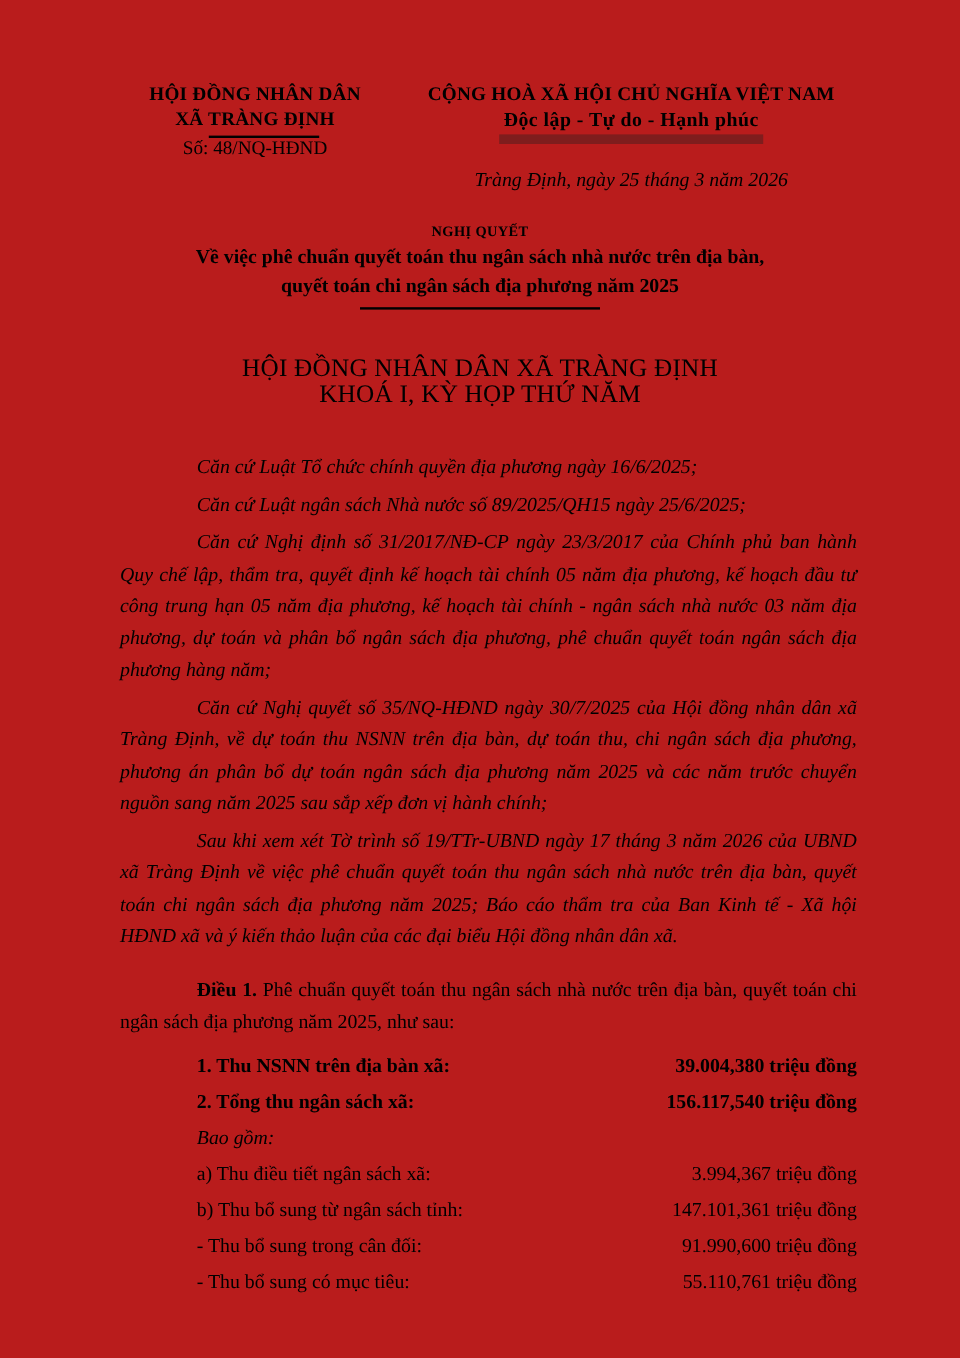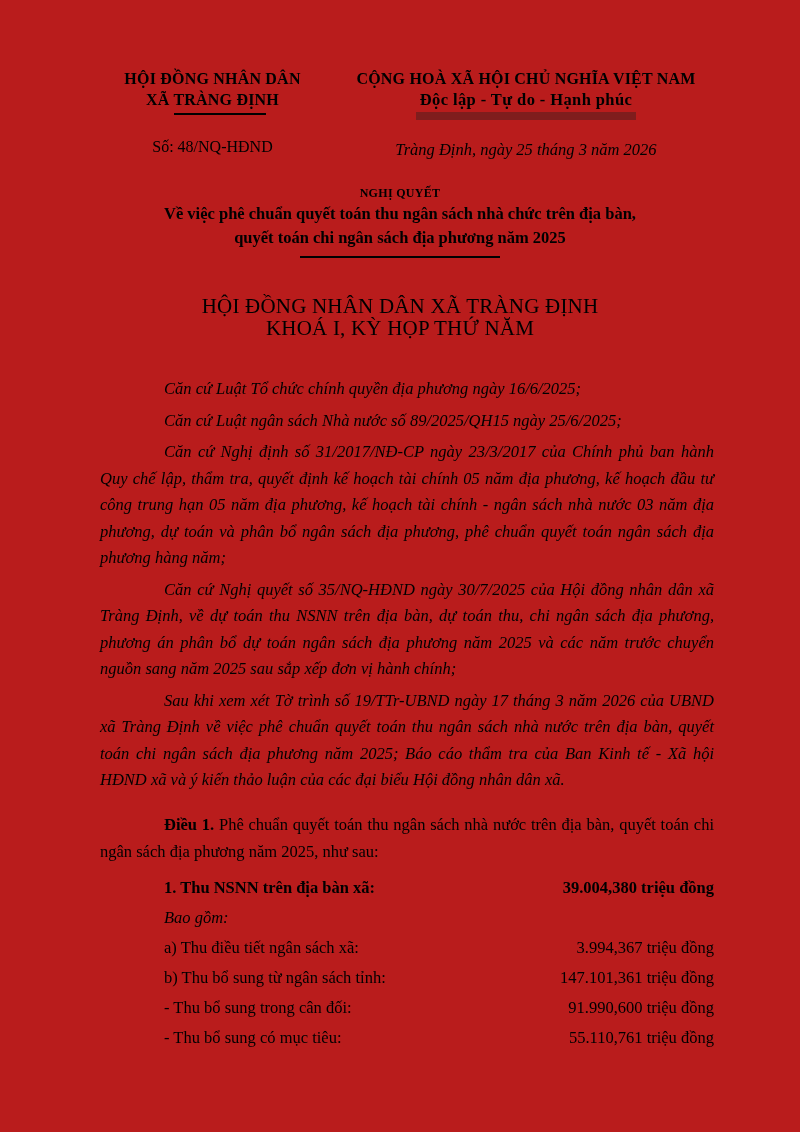"Số: 48/NQ-HĐND" .doc-number { margin-top: 23px -> none }
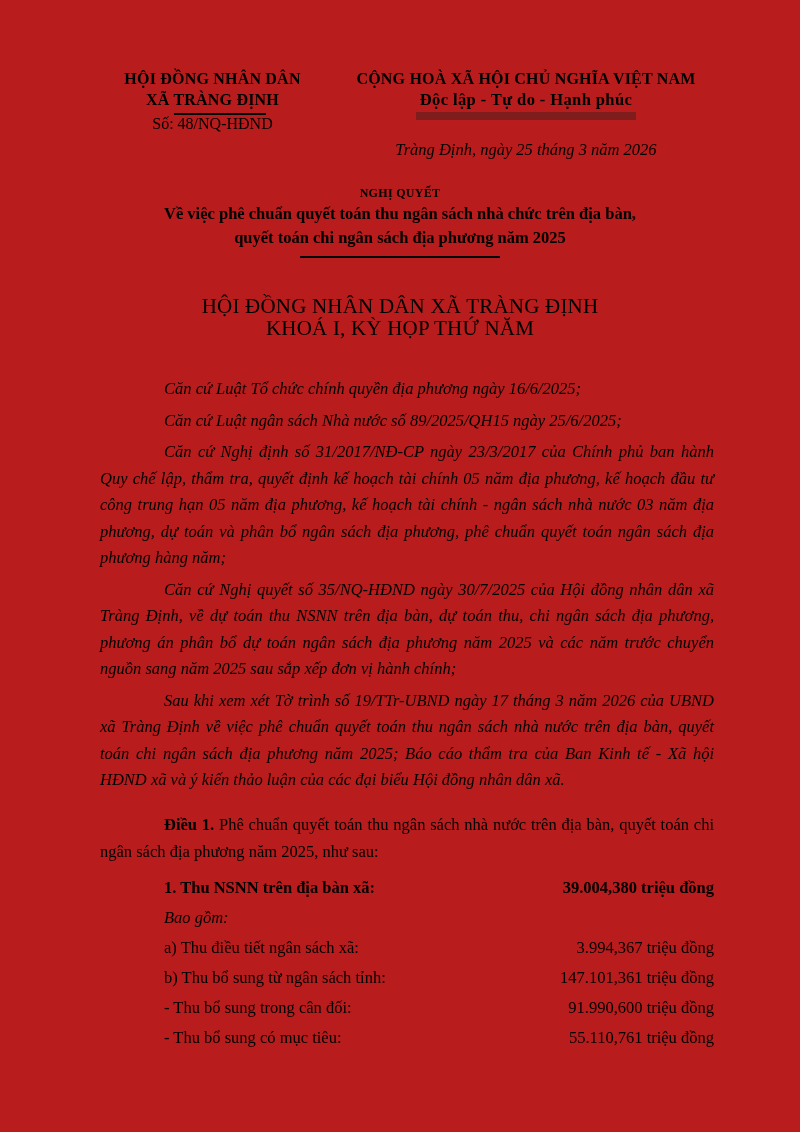"Về việc phê chuẩn quyết" div.title-sub { text: chức -> nước }
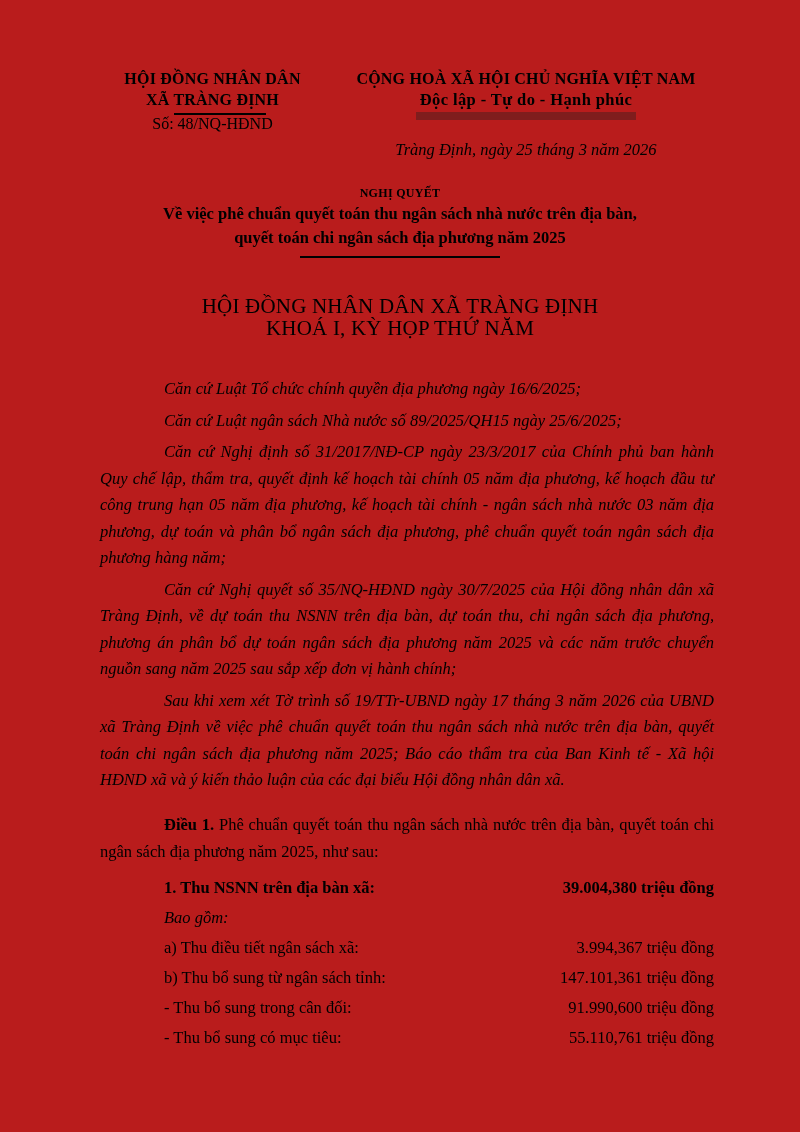"2. Tổng thu ngân sách" div.amount-row { html: none -> <div> <span>2. Tổng thu ngân sách xã:</span> <span>156.117,540 triệu đồng</span> </div> }
